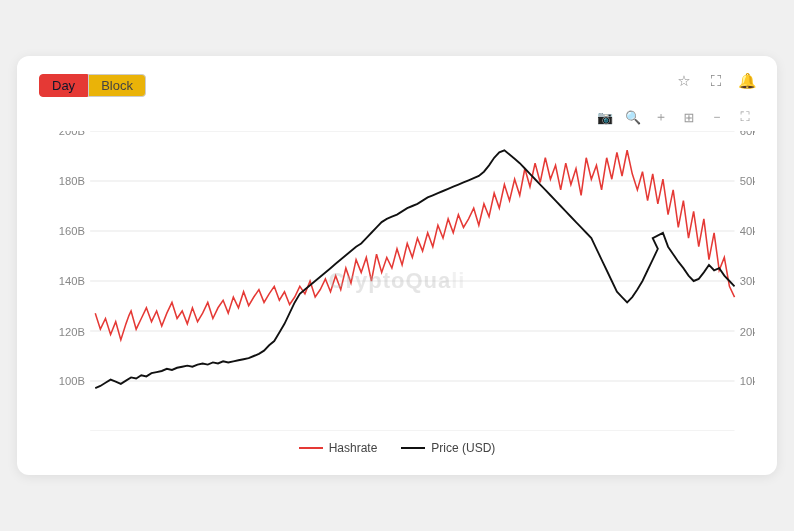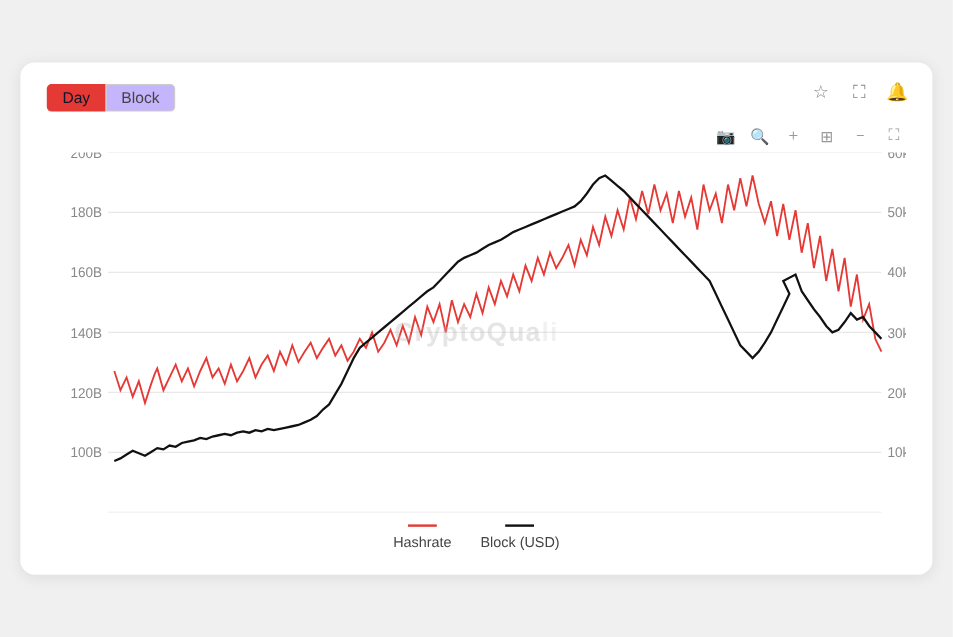"Block" .tab { background: #c4b5fd -> #eab308 }
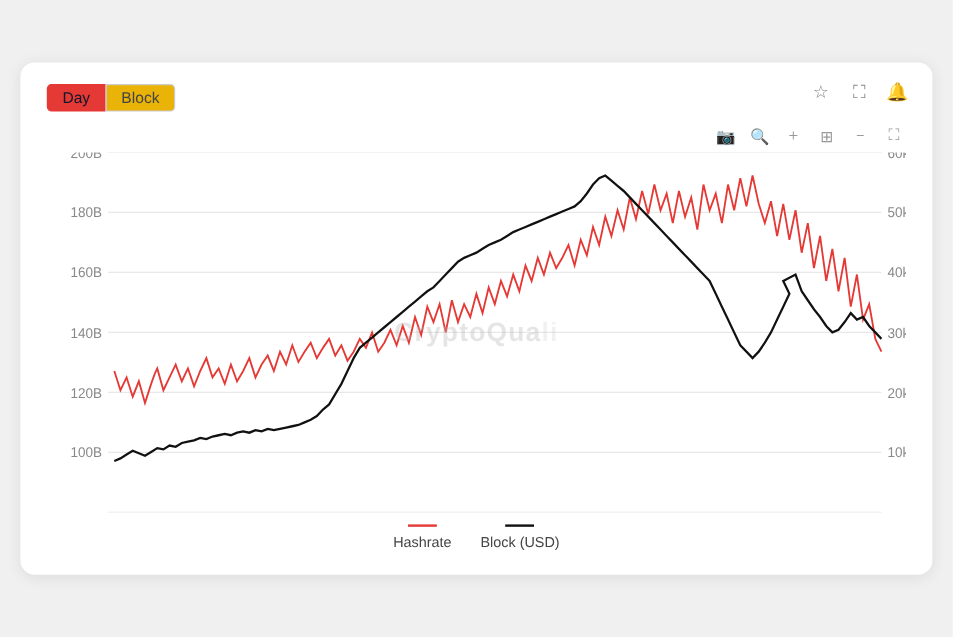"Hashrate" .legend-item { flex-direction: column -> none }
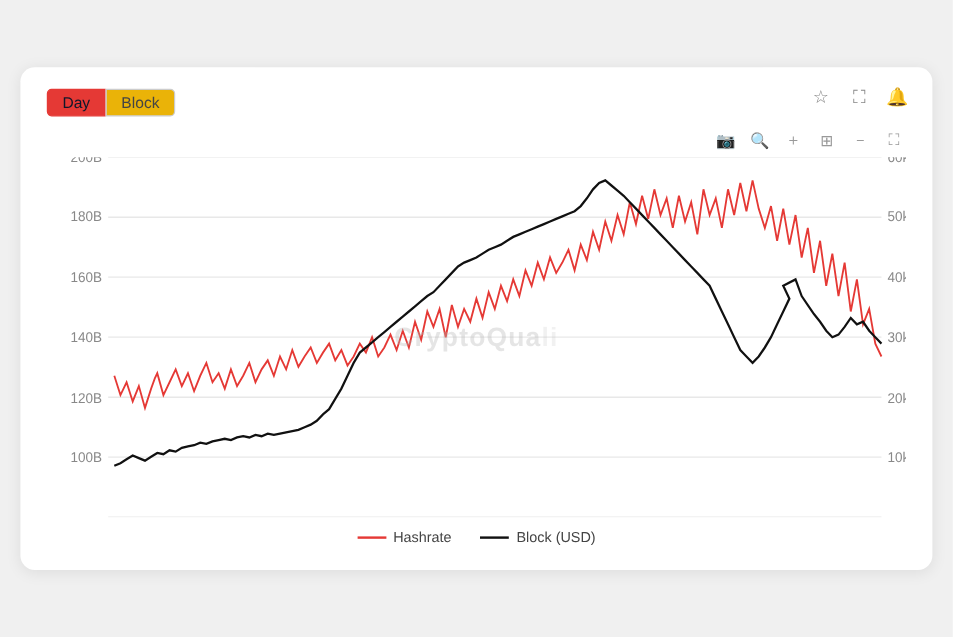"Block (USD)" span { text: Block -> Price }
